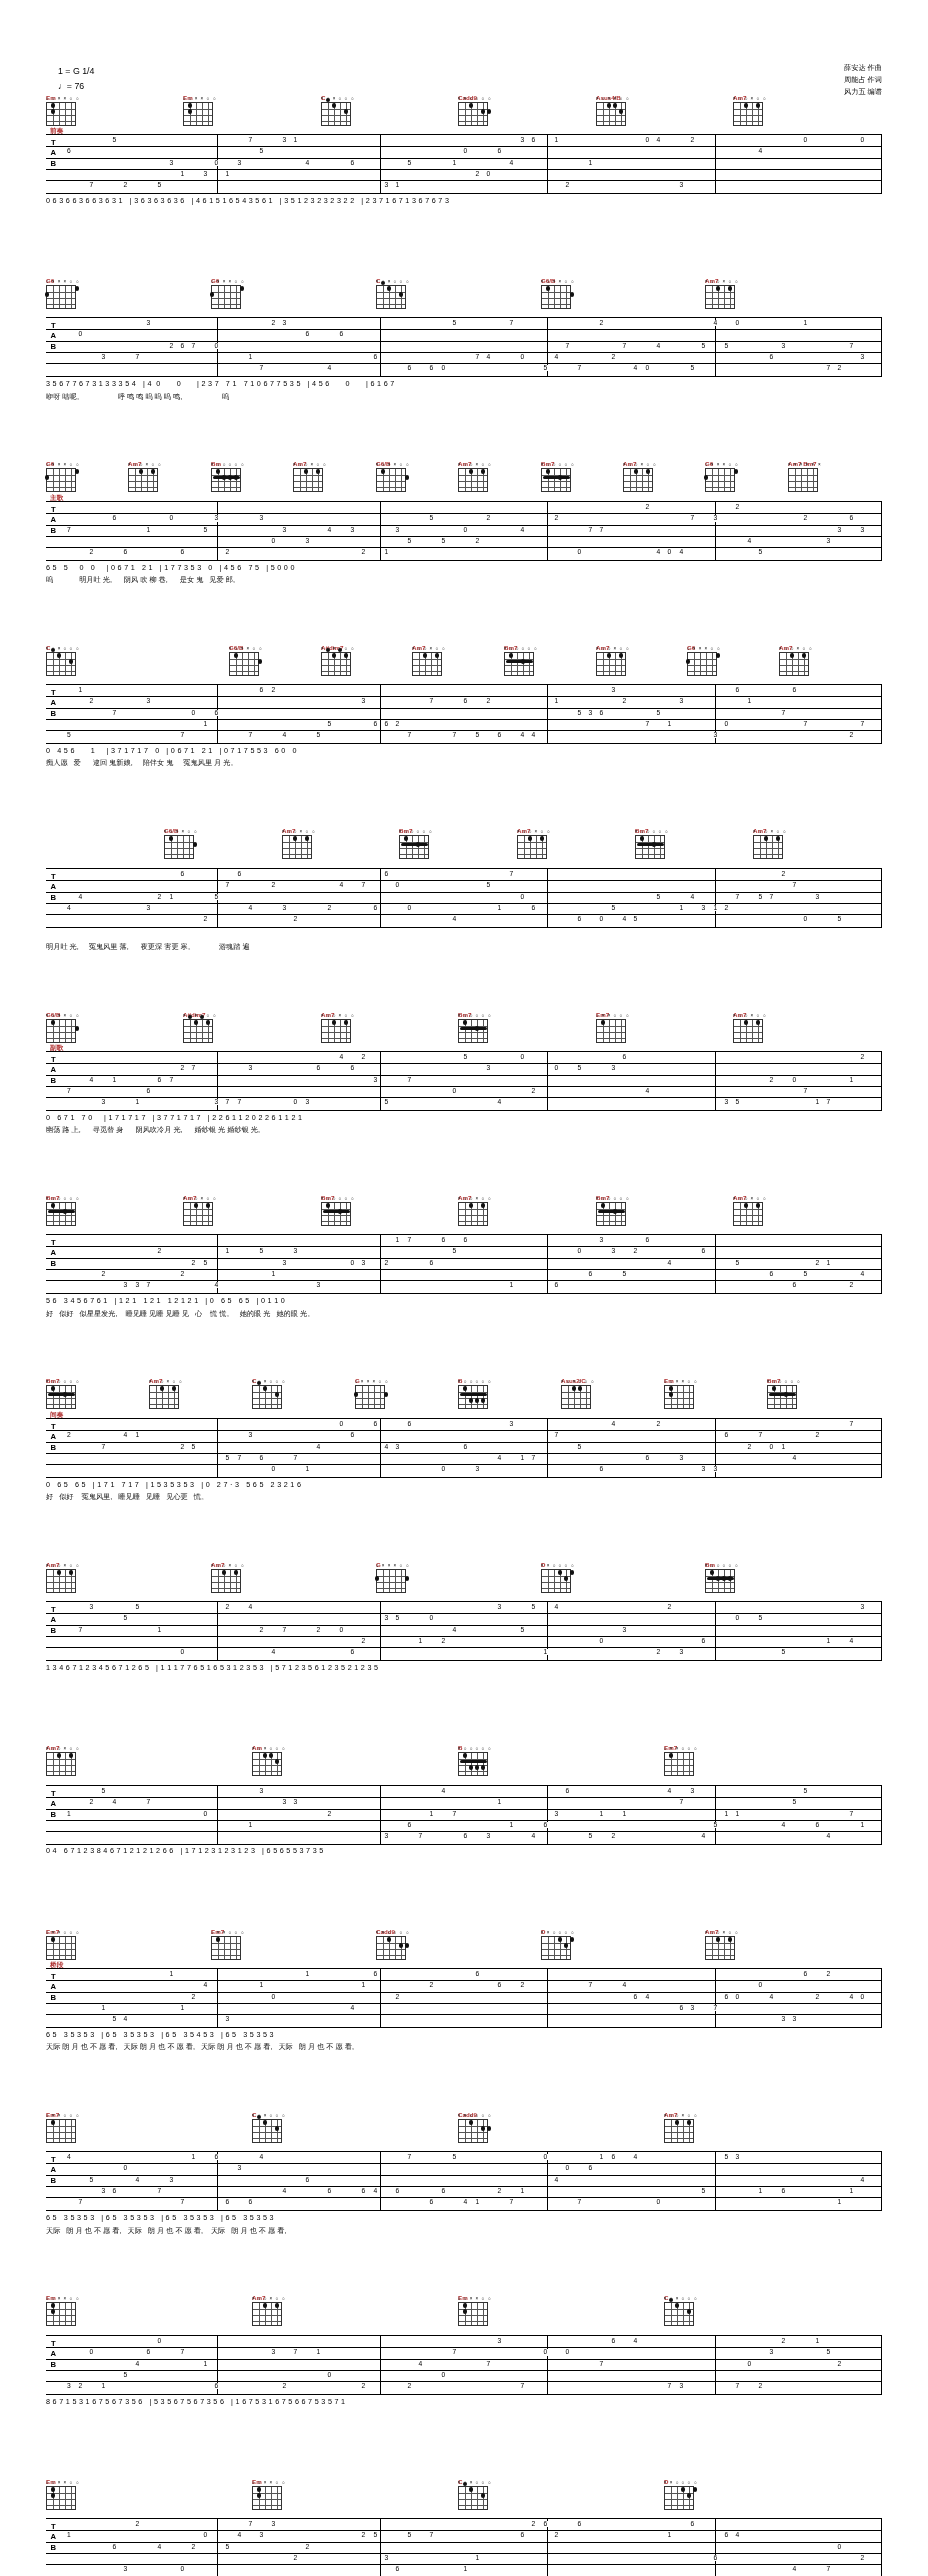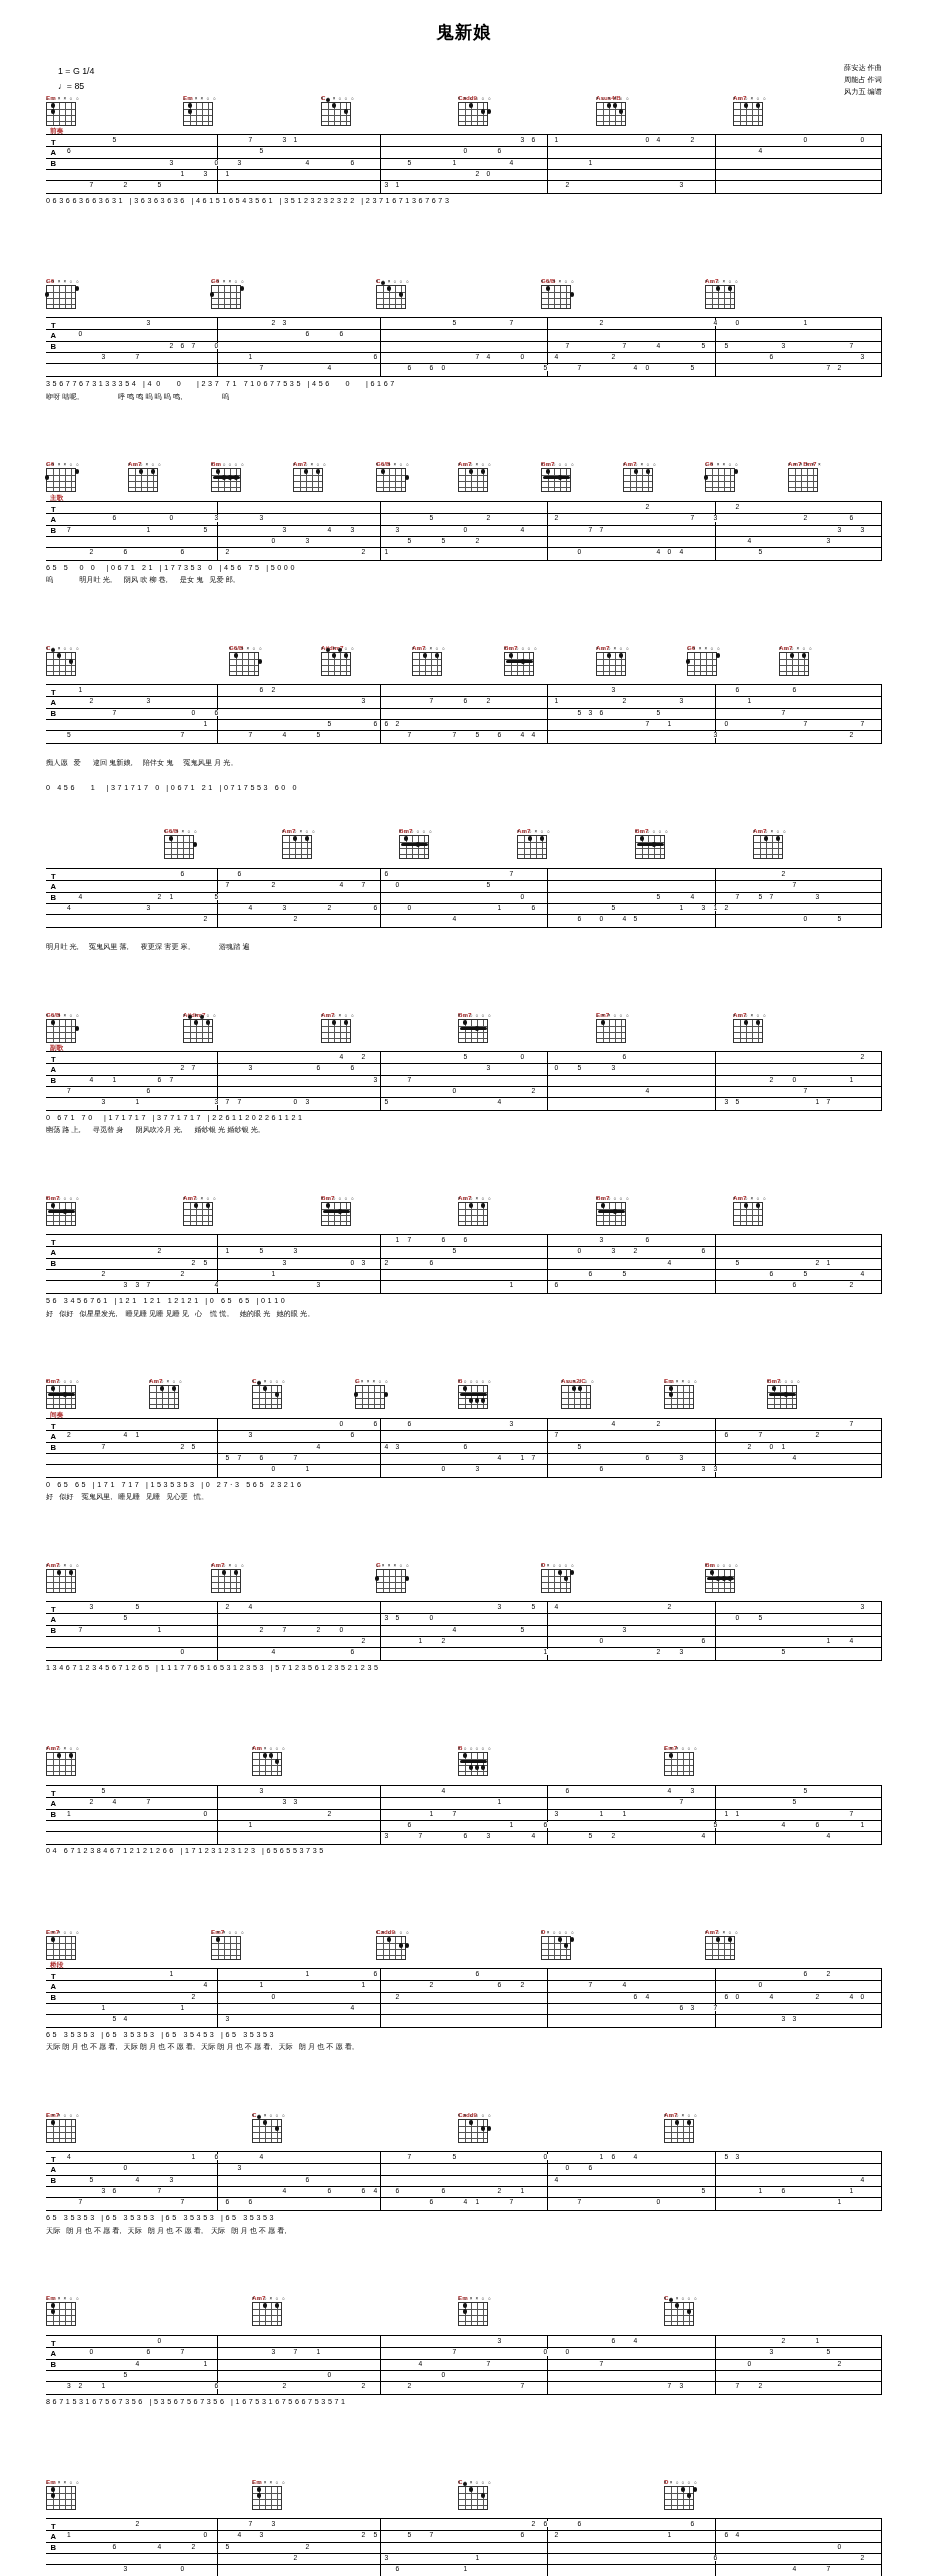"鬼新娘" div.title { html: <div>鬼新娘</div> -> none }
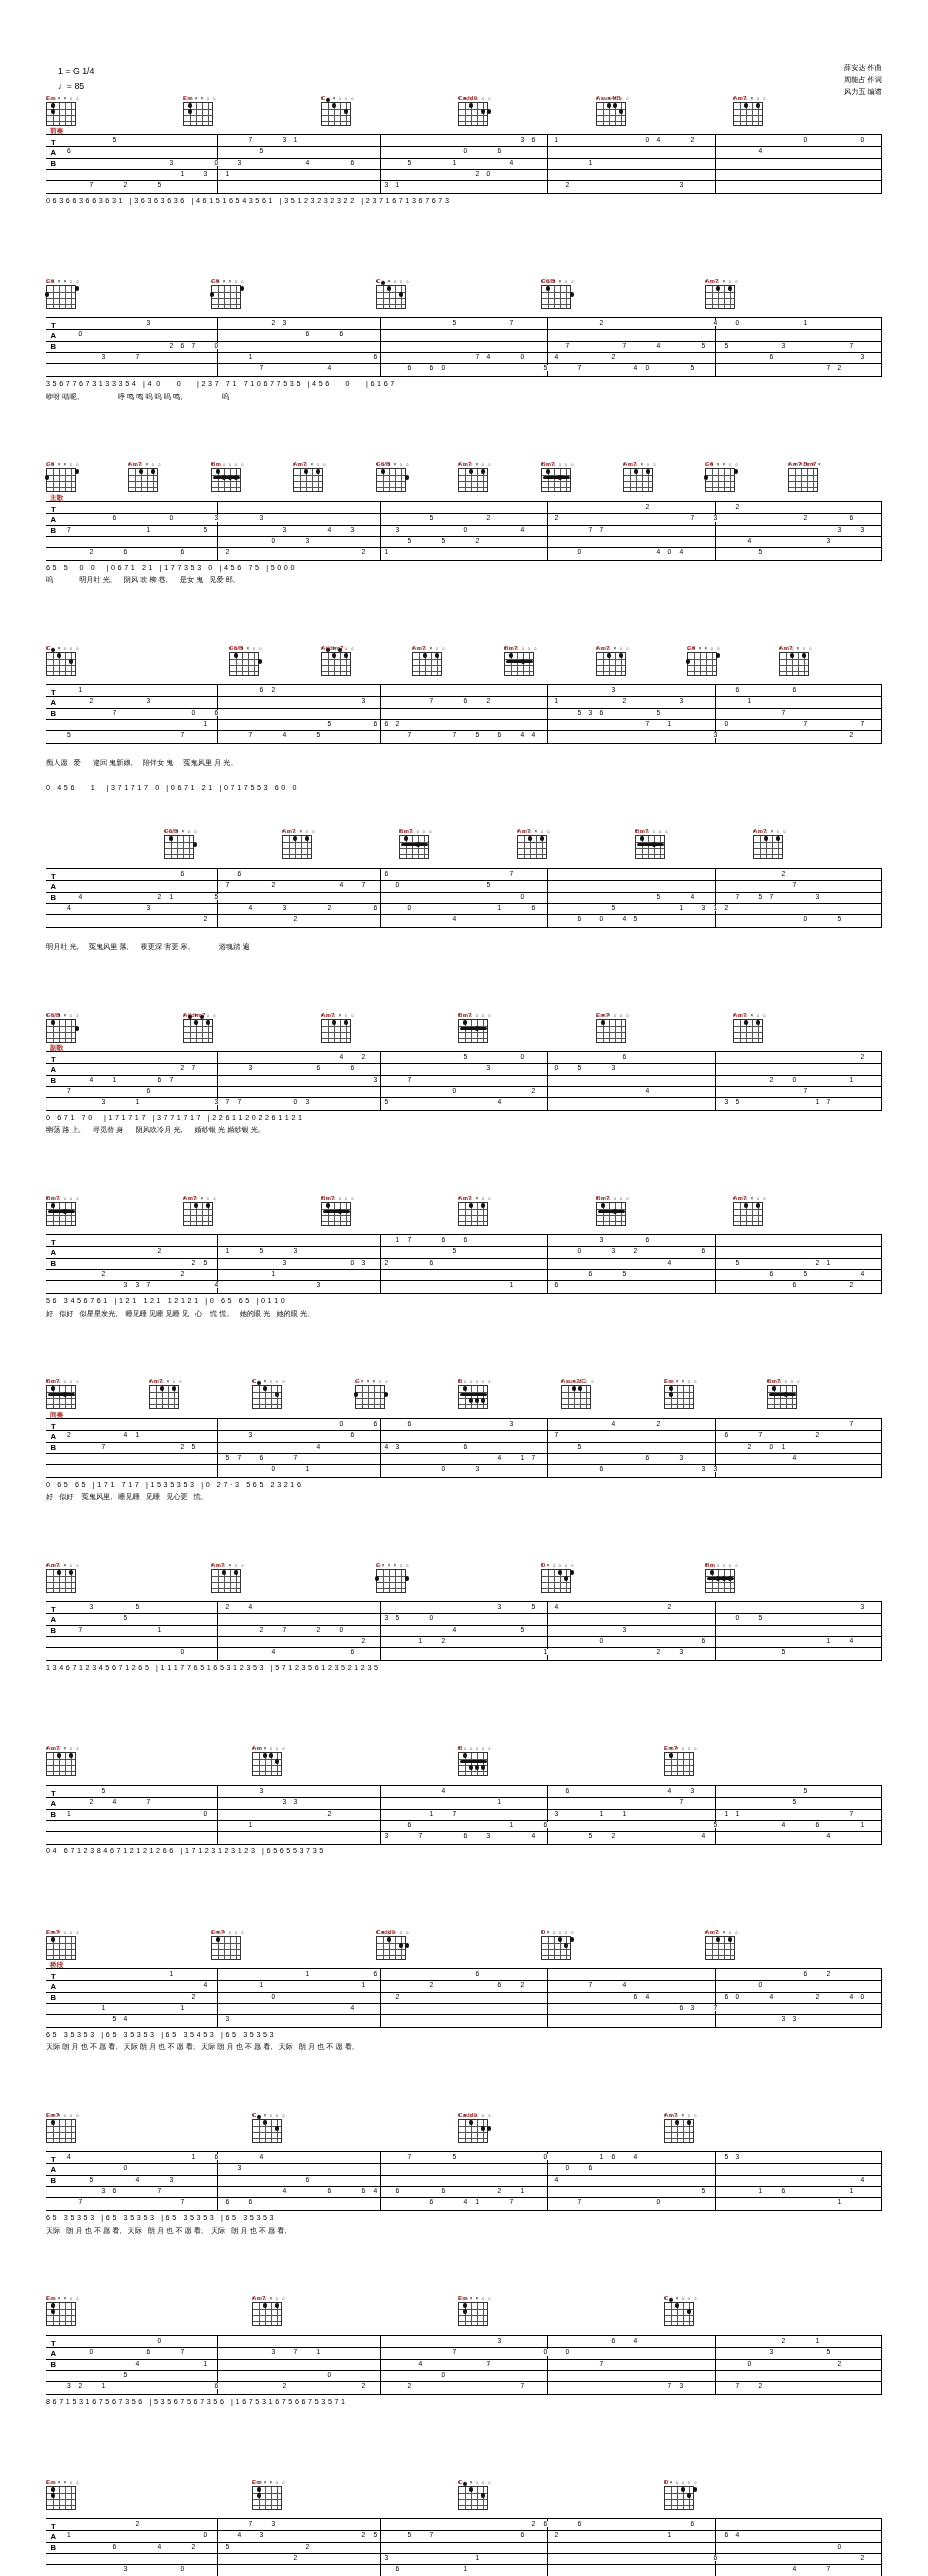"♩= 85" div { text: 85 -> 76 }
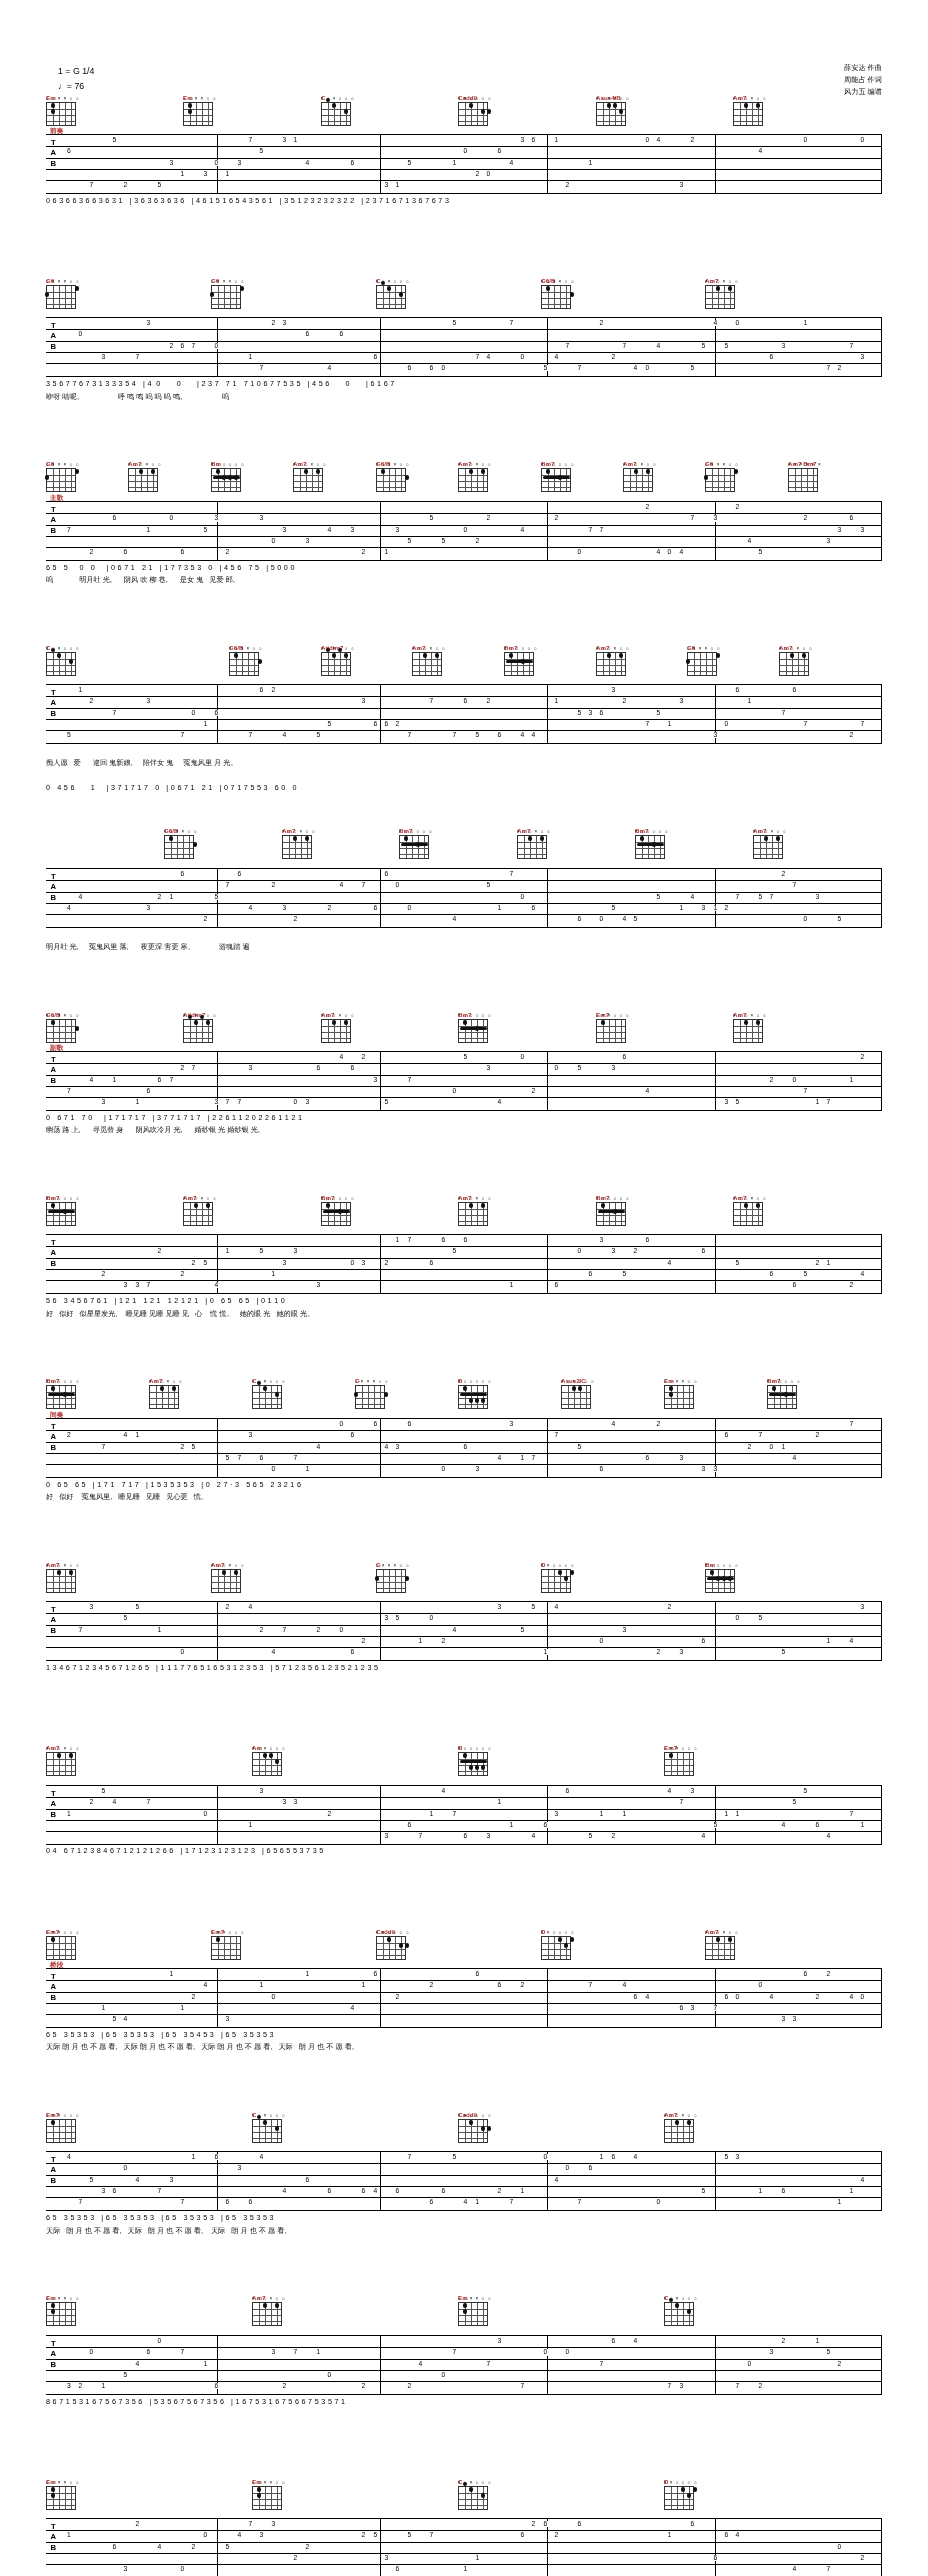"0 4 5 6 1" div.numrow { top: 783px -> 746px }
